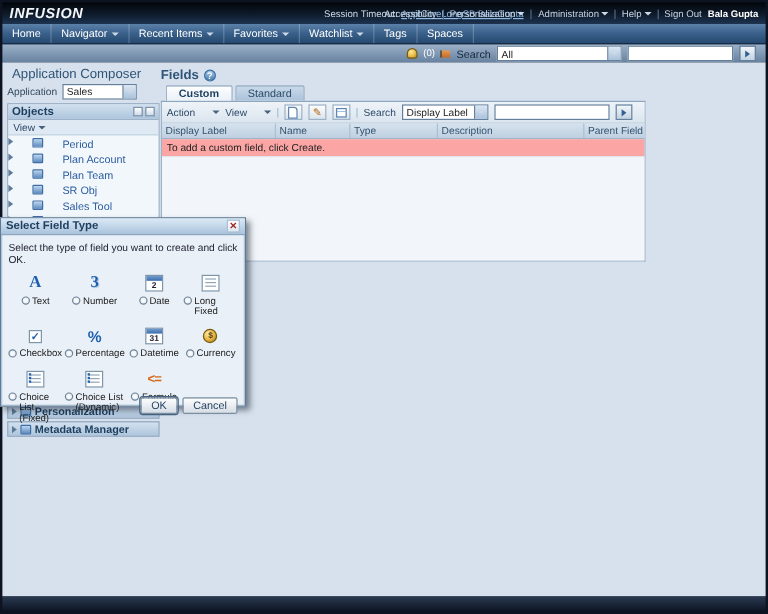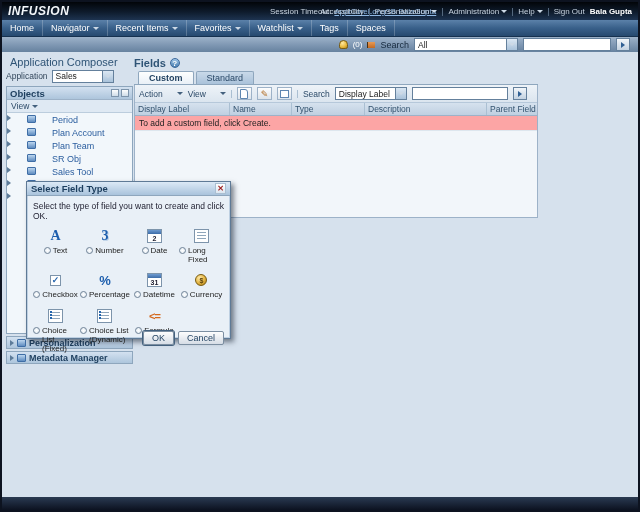"Select Field Type" #dialog { left: 26px -> 0 }
